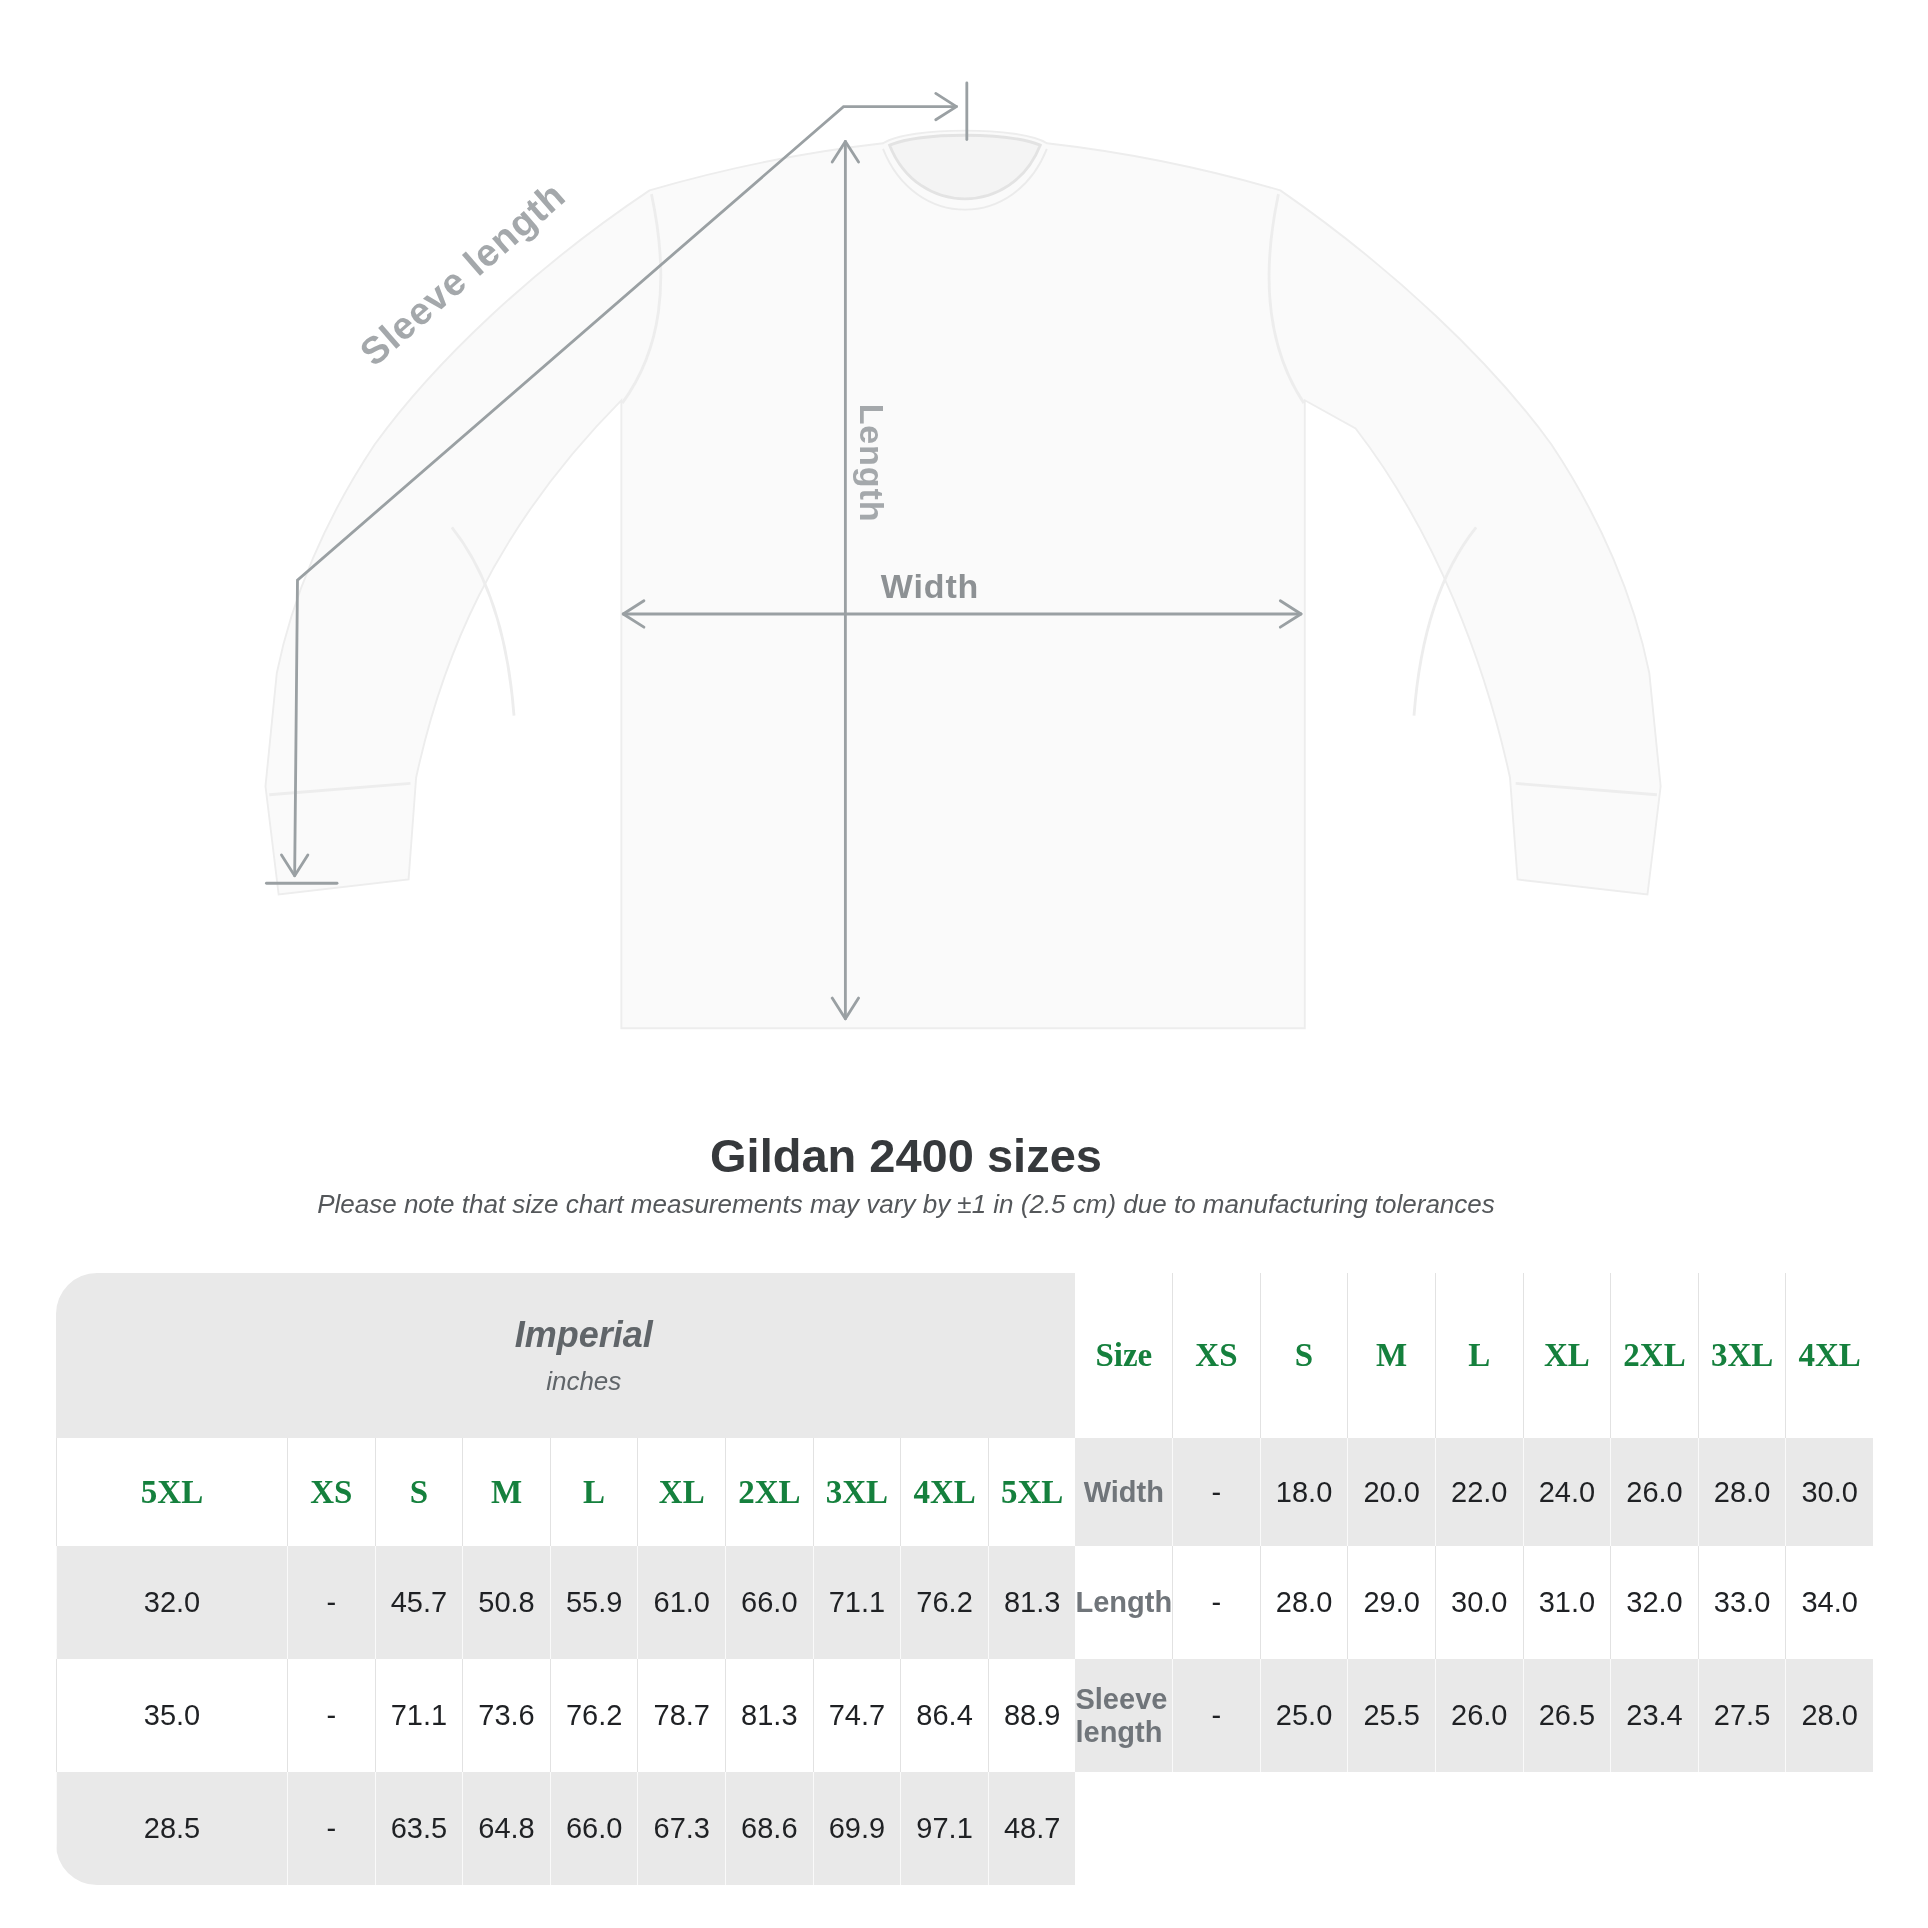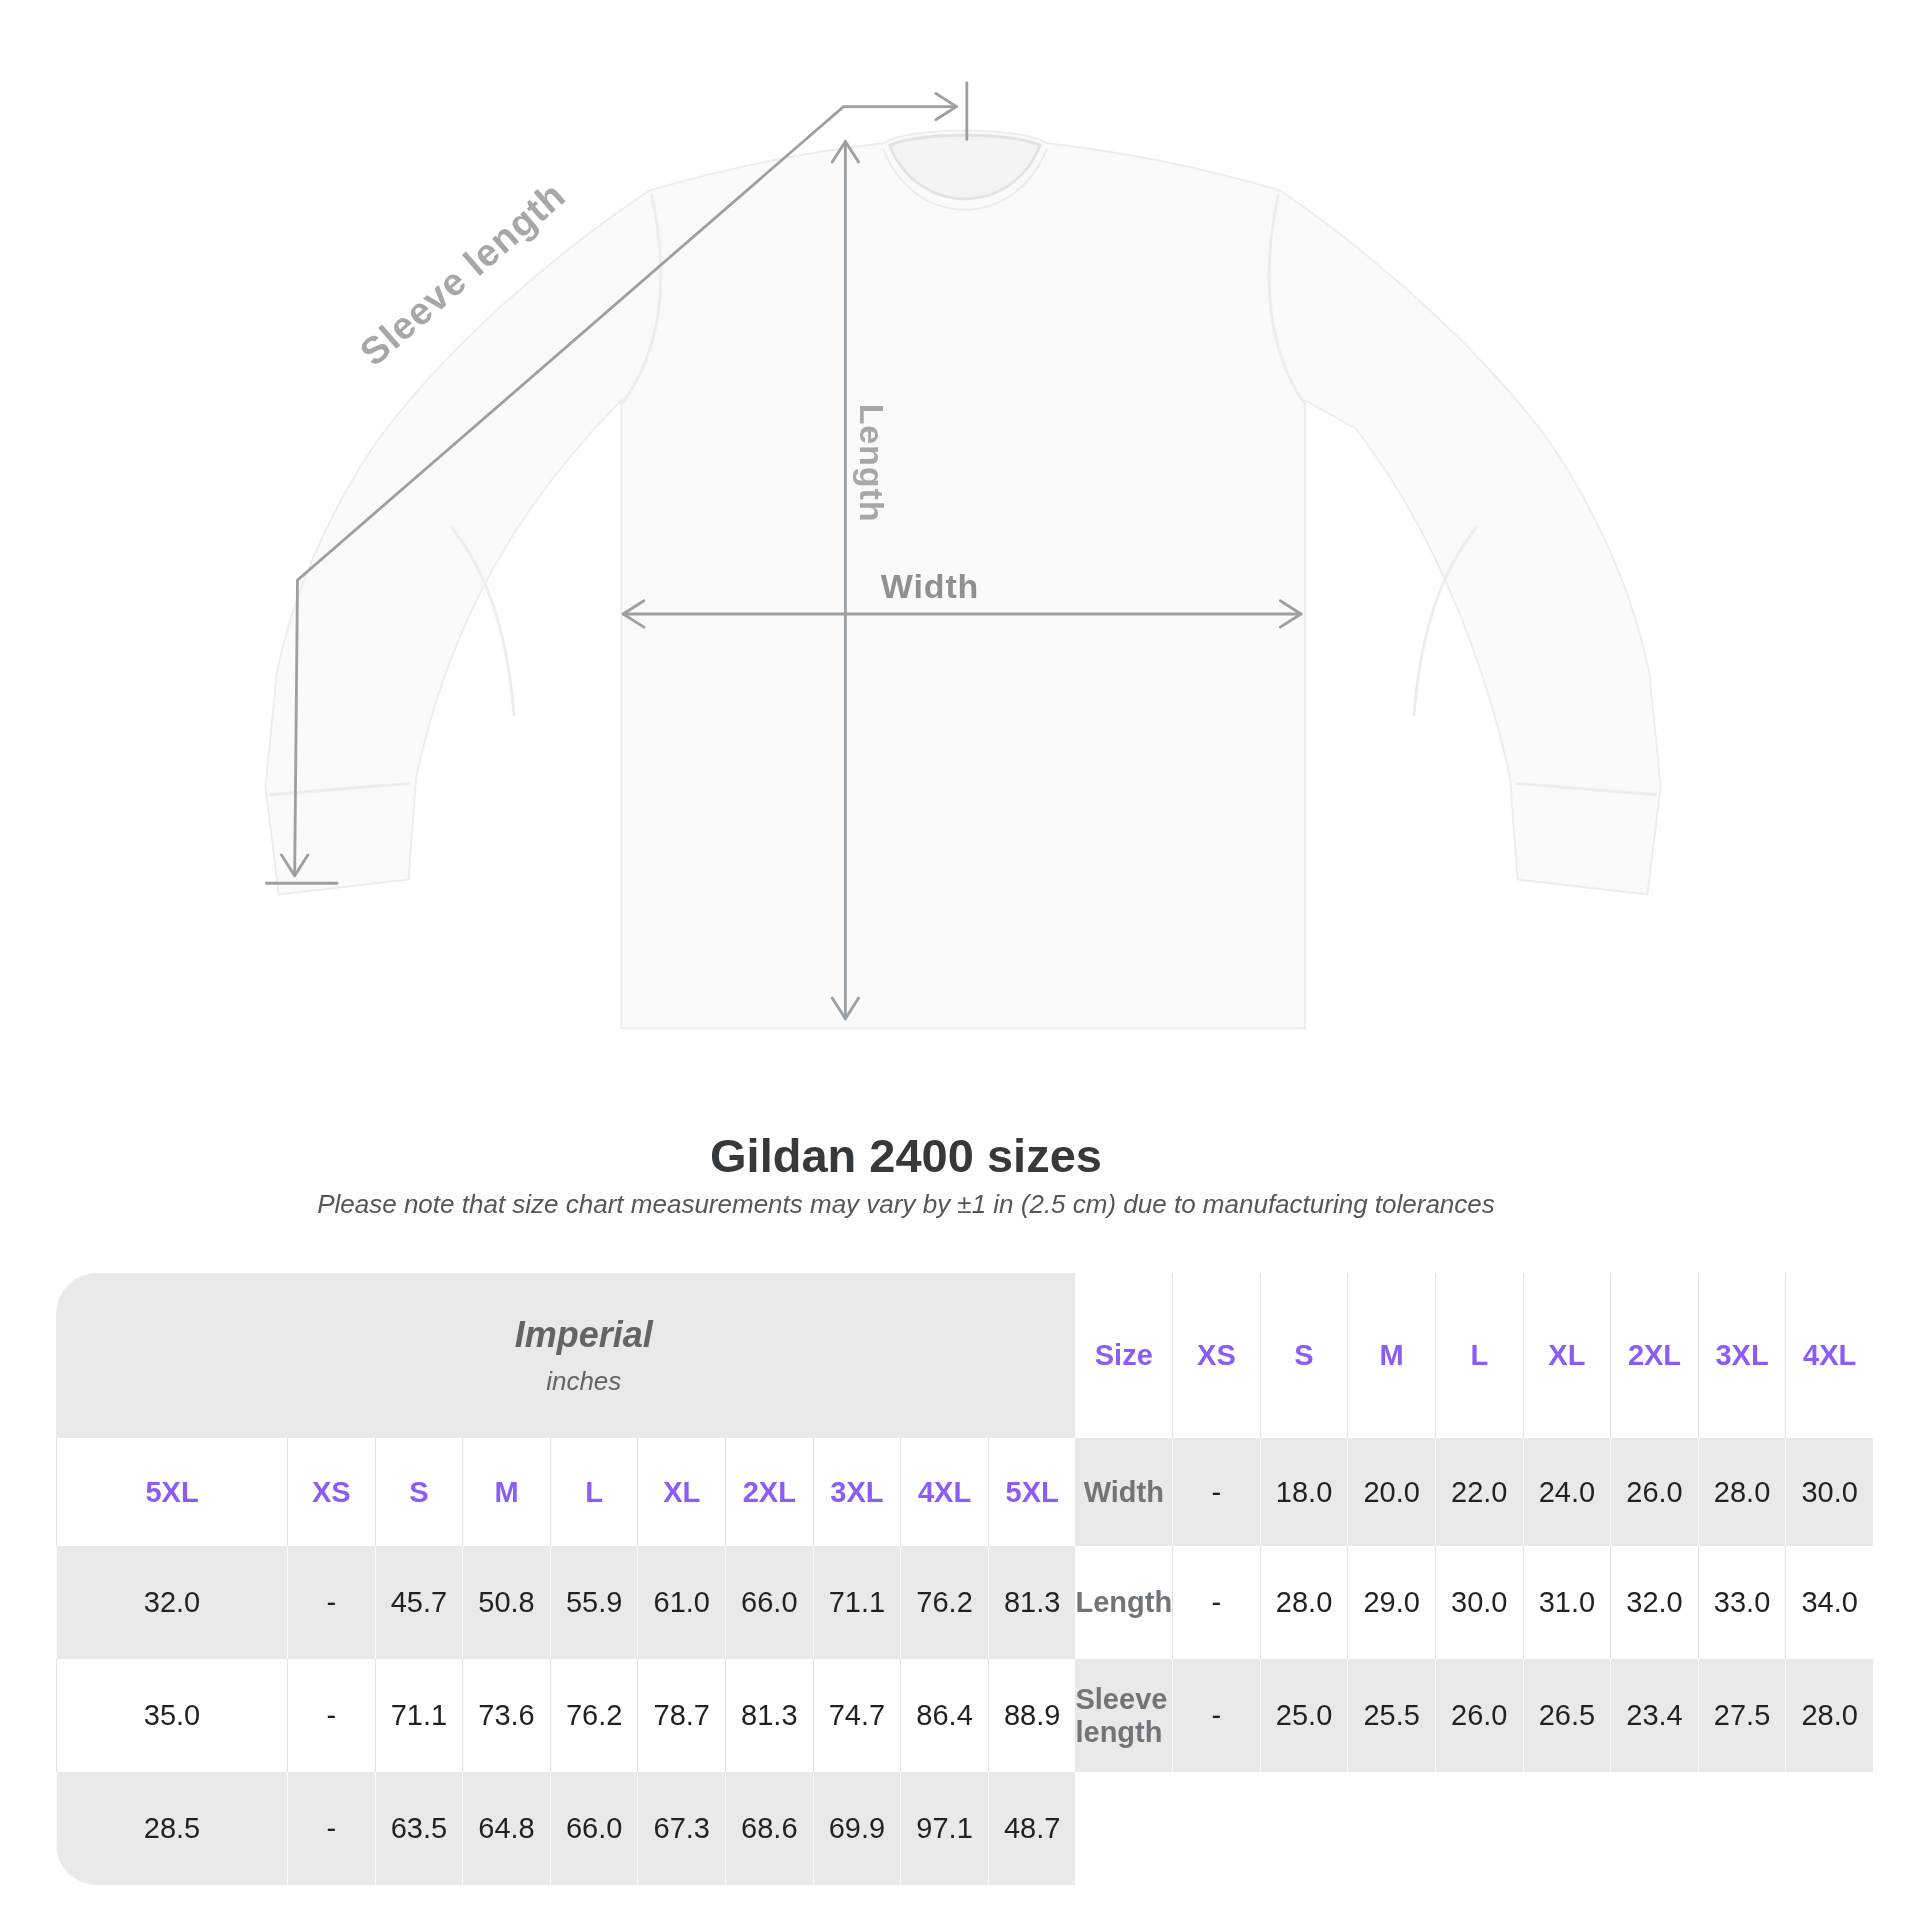"Size" .head-row { color: #8b5cf6 -> #15803d; font-family: none -> Liberation Serif, serif; font-size: 29px -> 33px }
